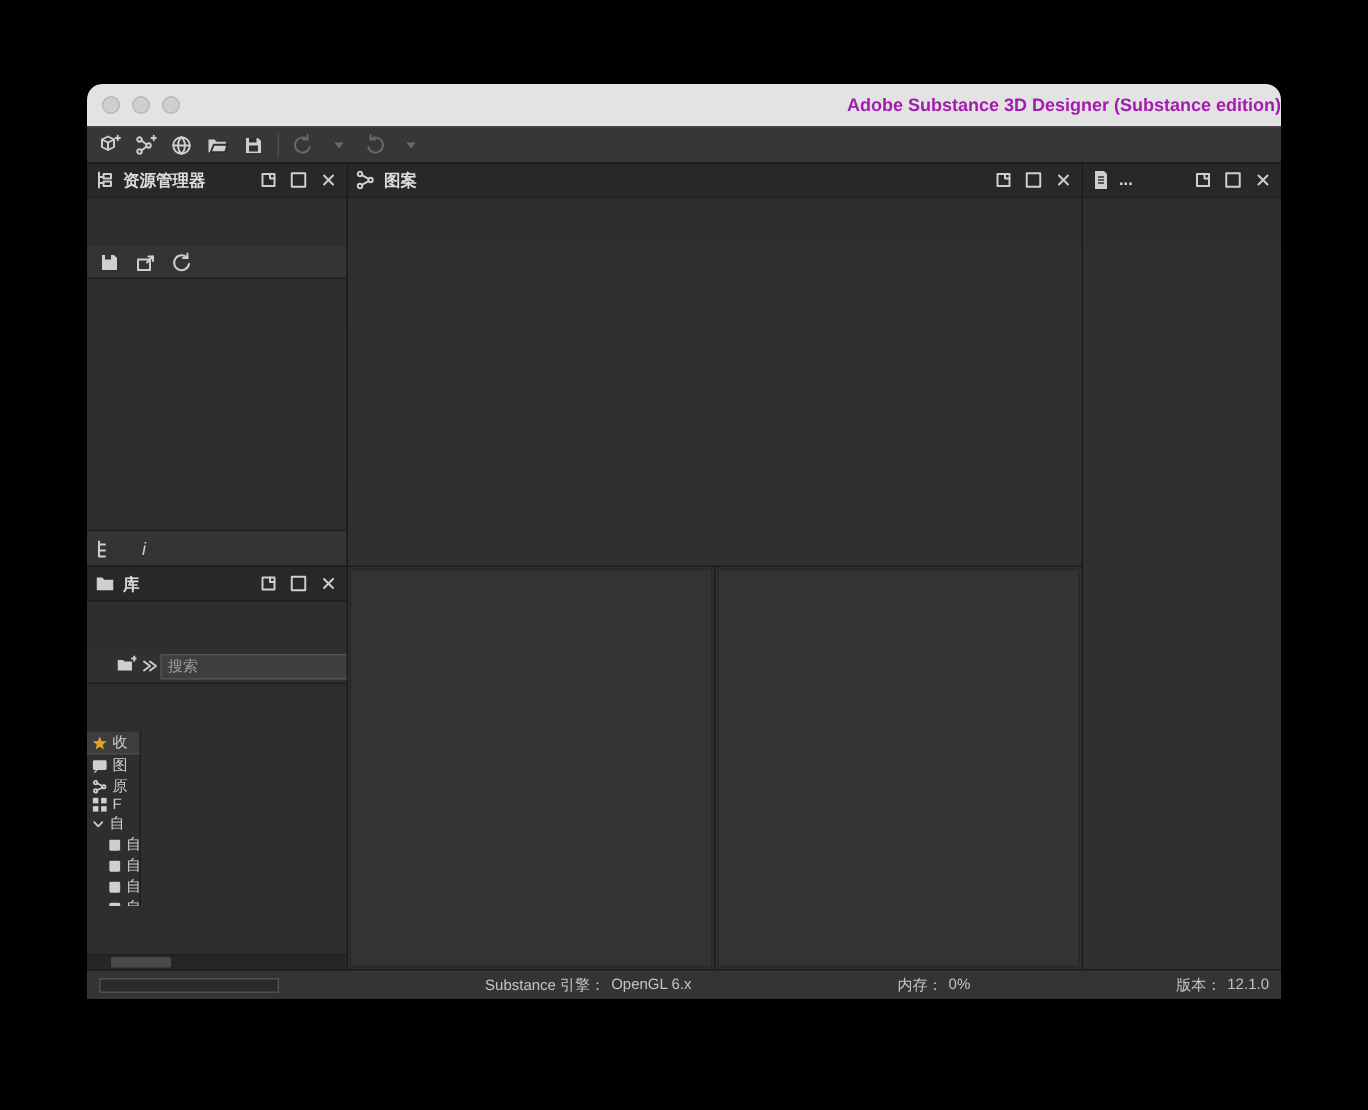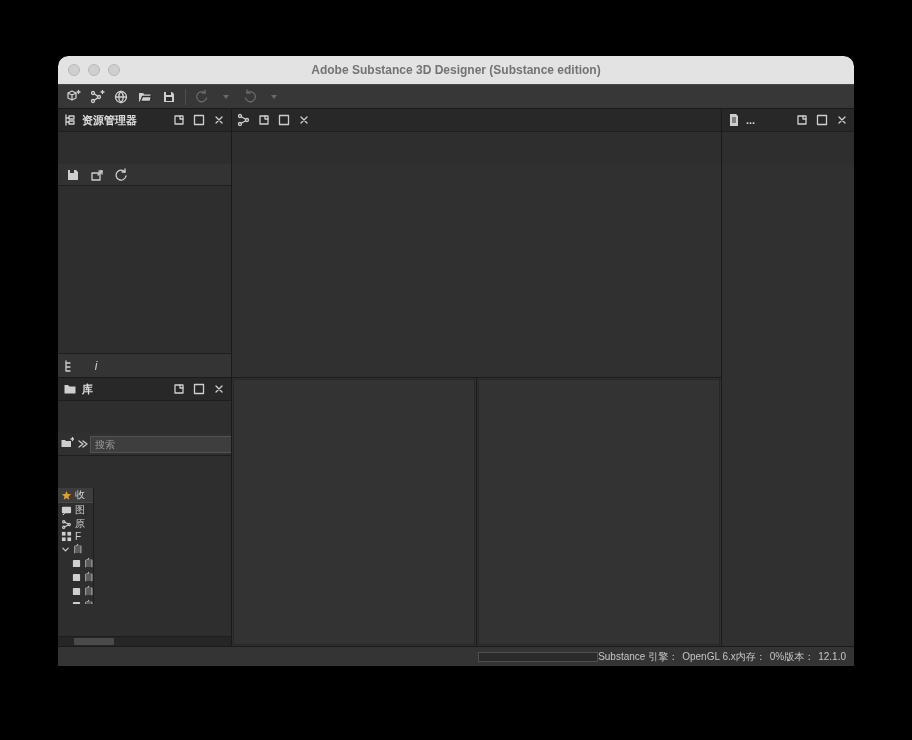"Adobe Substance 3D Designer (Substance" .title { color: #737373 -> #a21caf; text-align: center -> right }
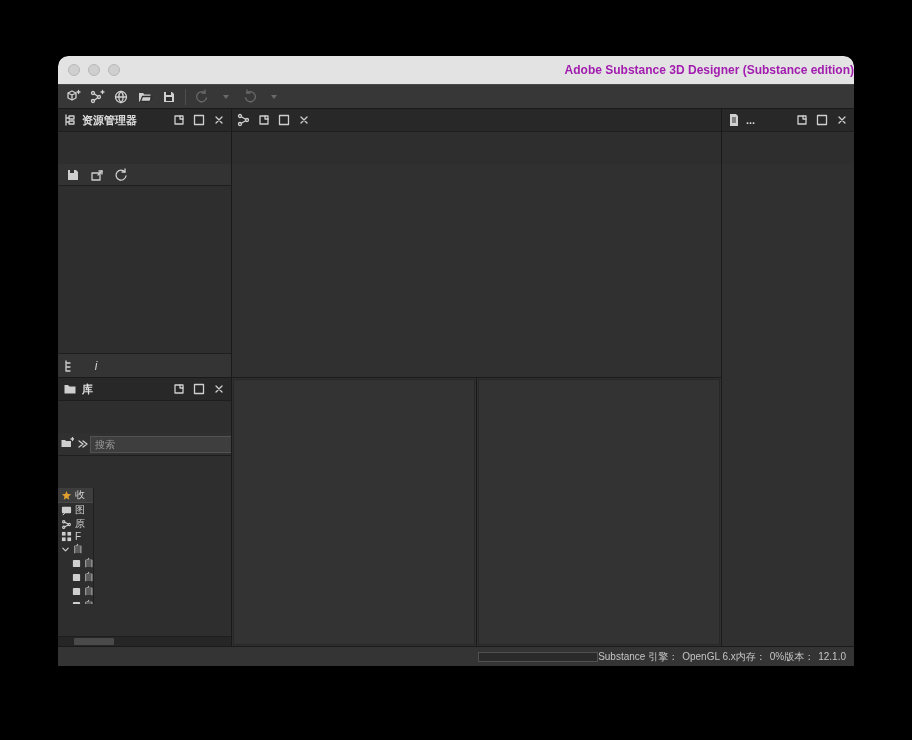"图案" span.panel-title { html: none -> <span>图案</span> }
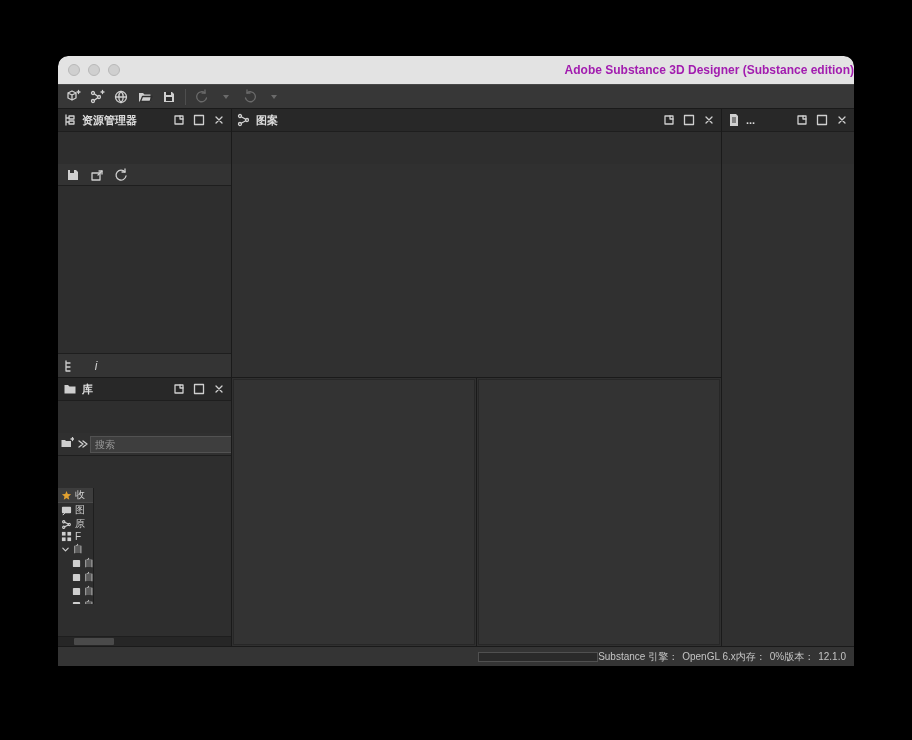"搜索" .lib-toolbar { padding: 0 2px -> 0 19px }
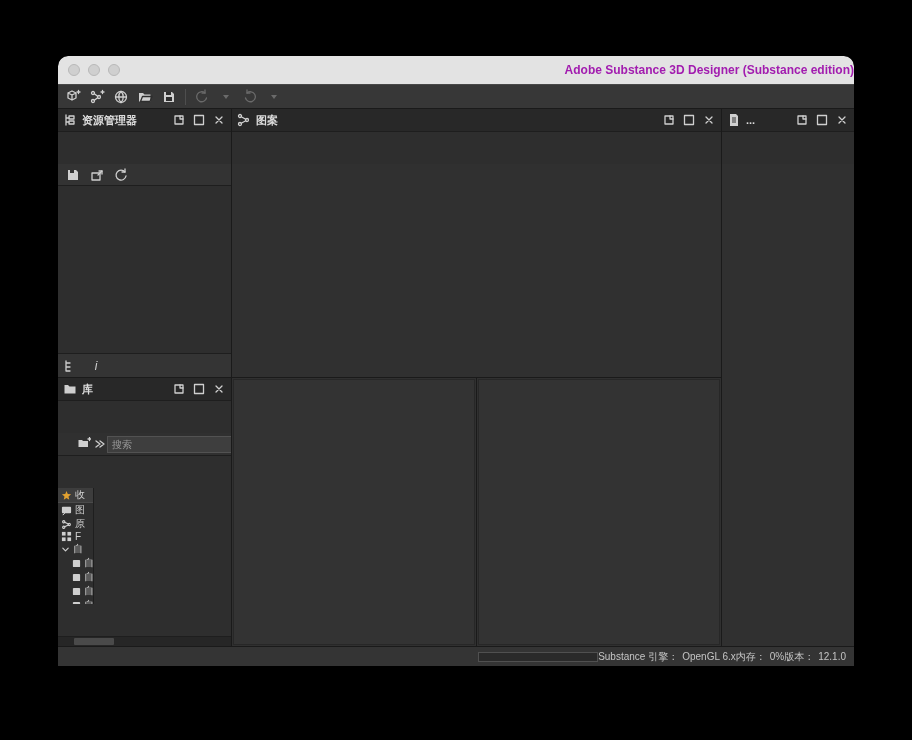"Substance 引擎：" .statusbar { gap: 0 -> 20px; justify-content: flex-end -> space-between }
